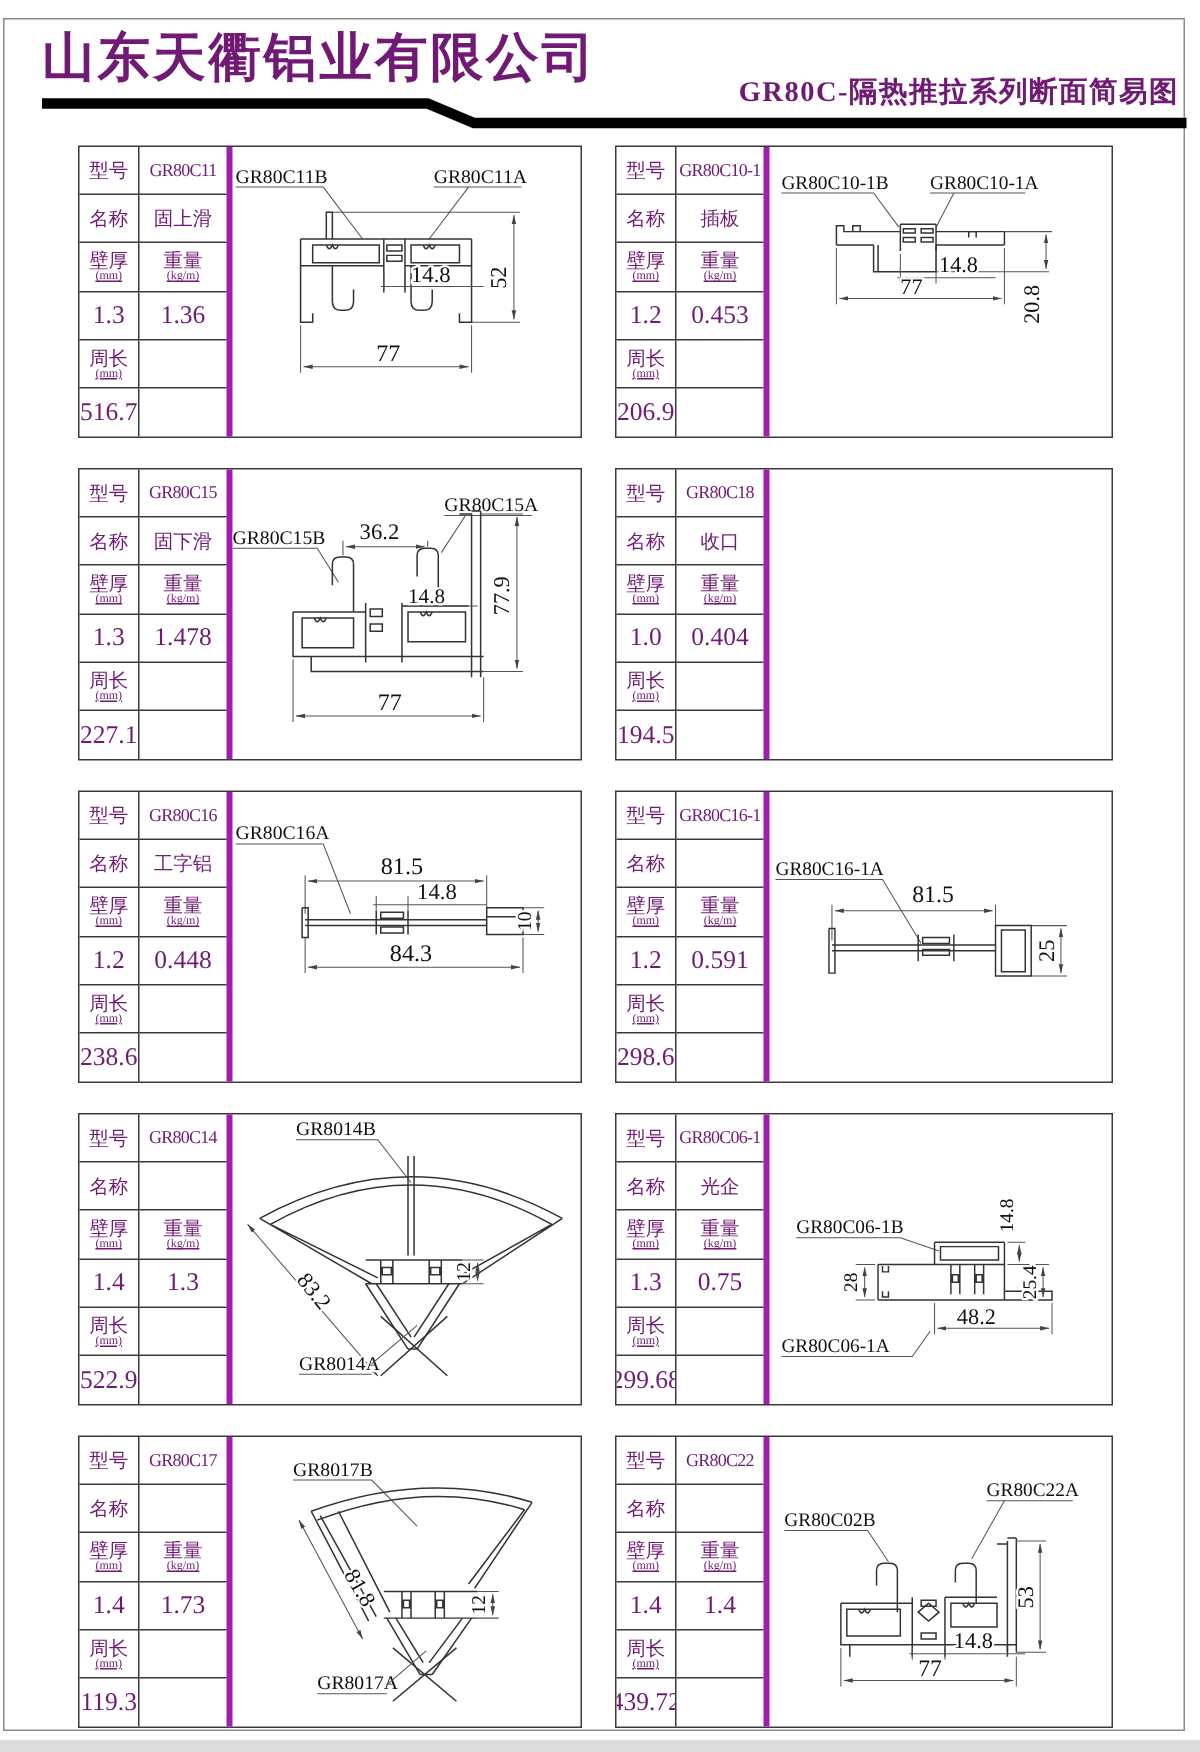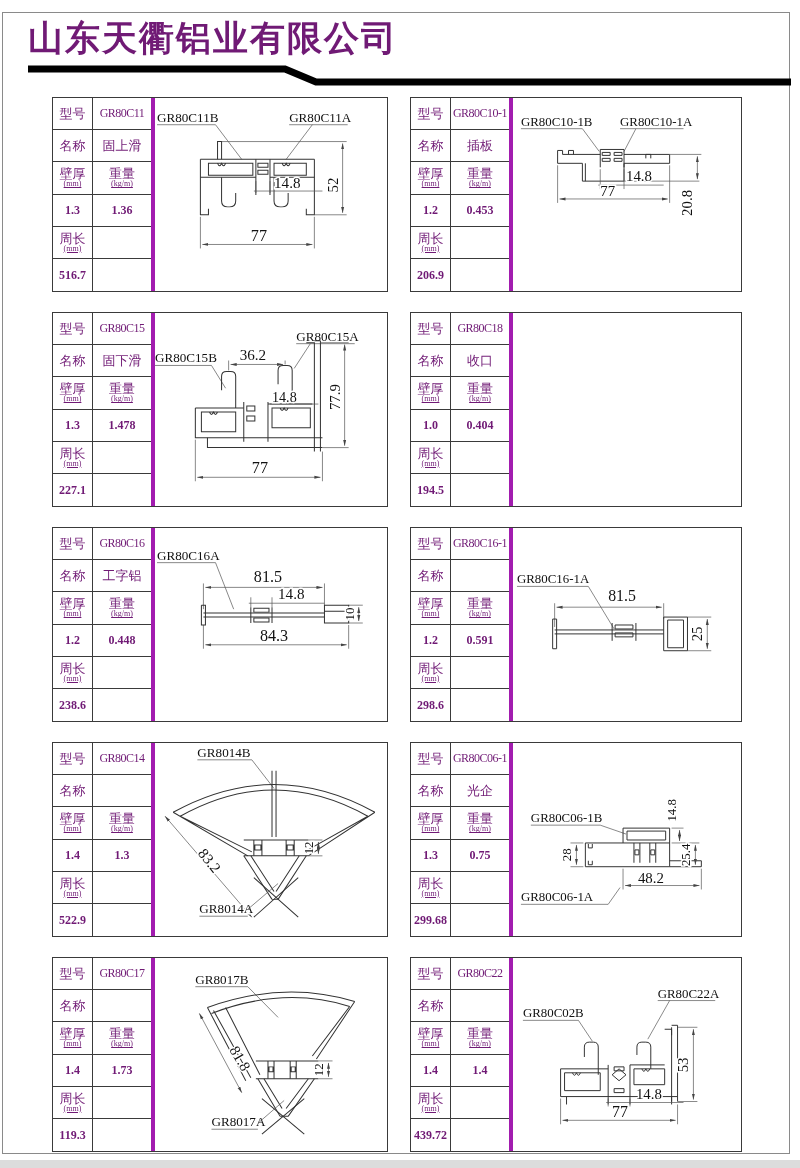"GR80C-隔热推拉系列断面简易图" div.series-title { html: none -> <div>GR80C-隔热推拉系列断面简易图</div> }
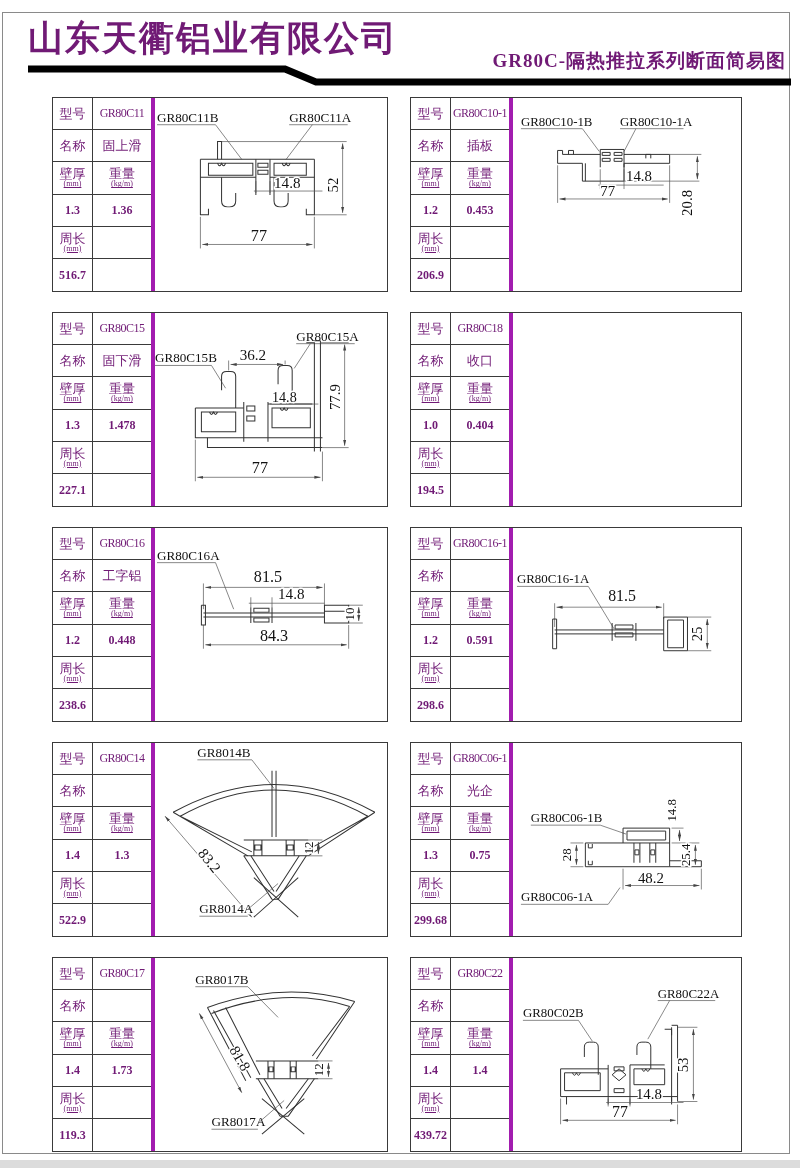"1.3" .num { font-size: 12px -> 17px; font-weight: bold -> none }
